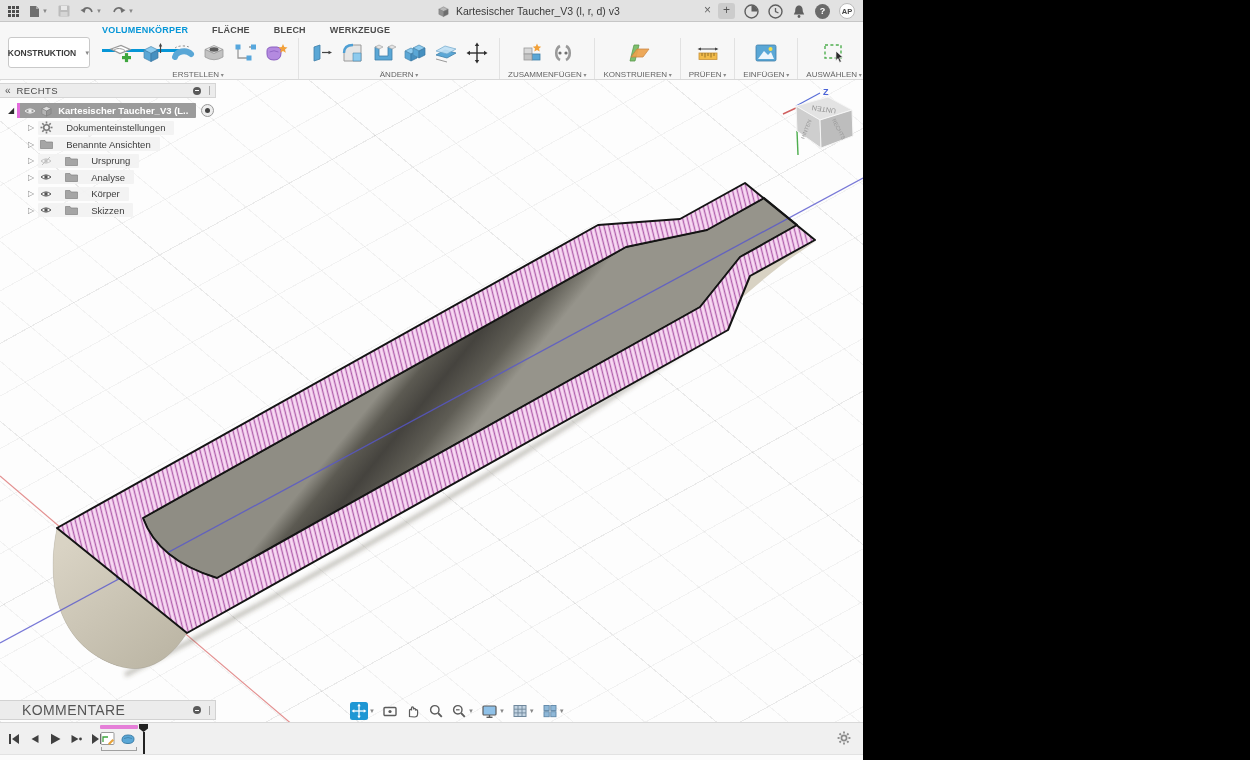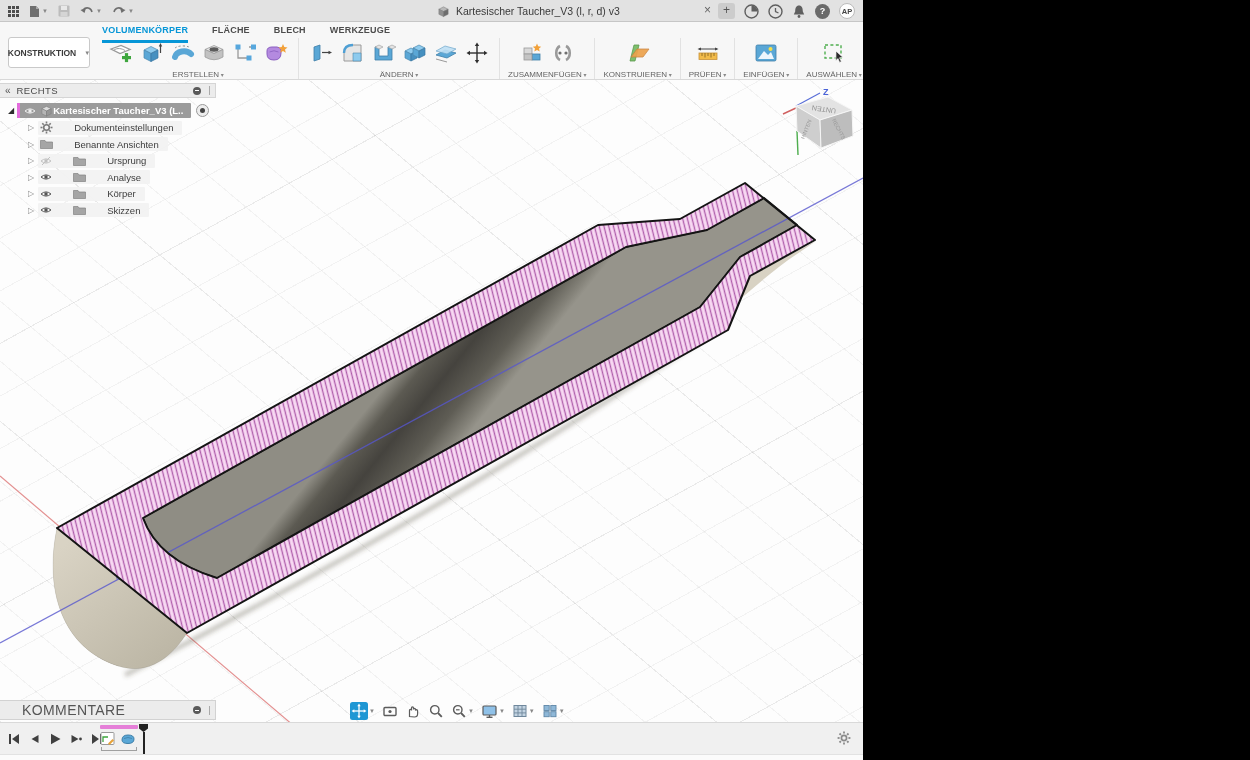"VOLUMENKÖRPER" .tab { padding-bottom: 5px -> 14px }
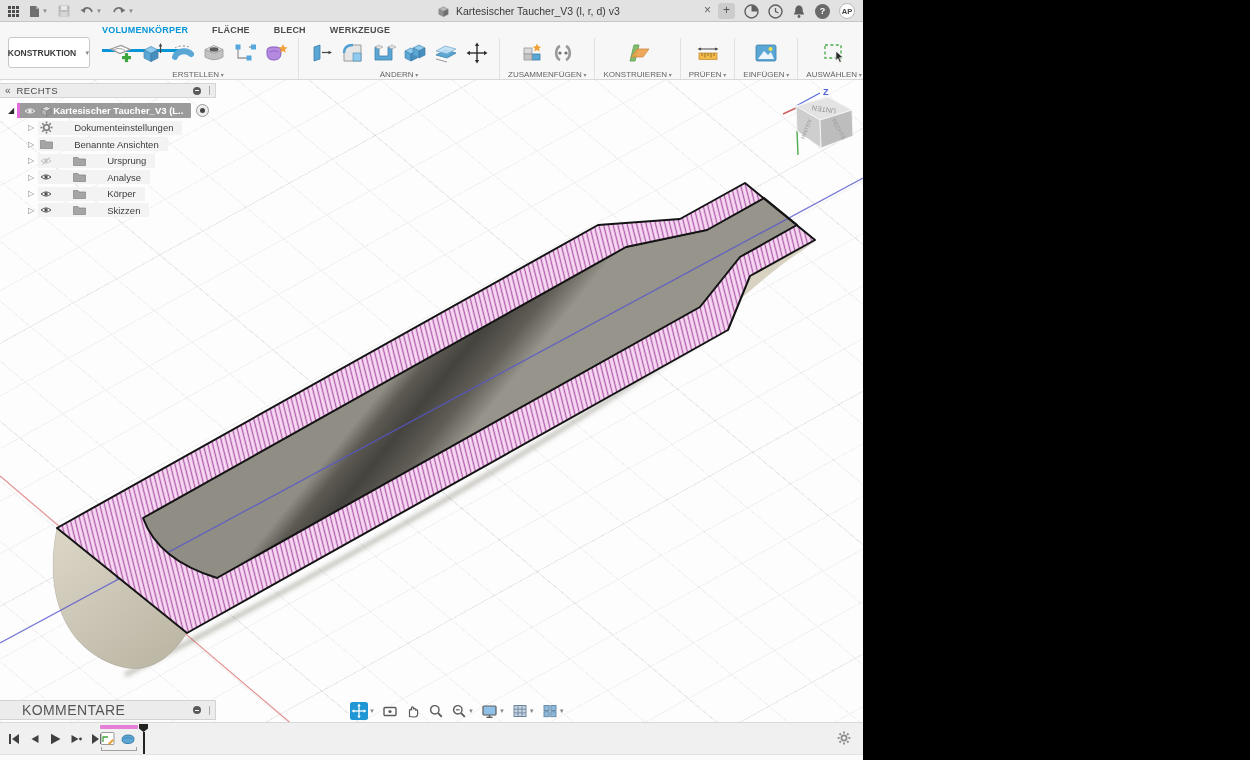"Kartesischer Taucher_V3 (L.." .root-label { margin-left: none -> 5px }
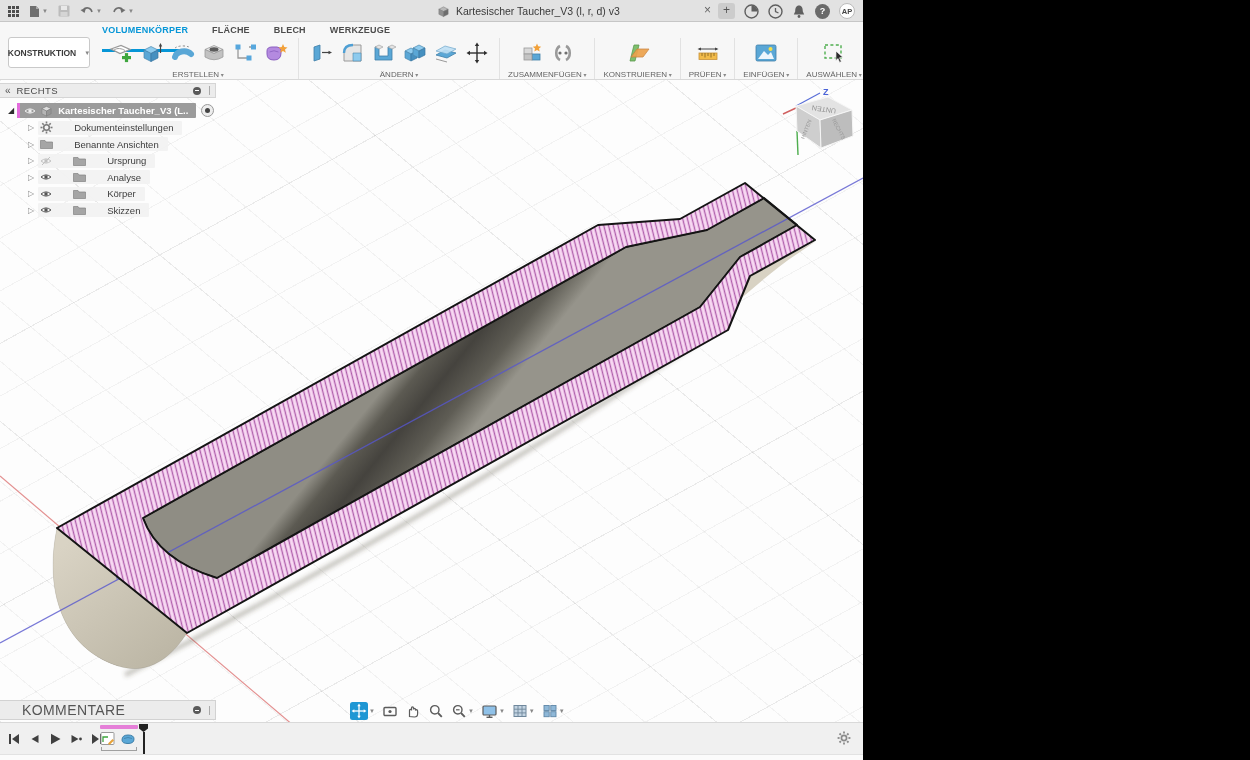"Dokumenteinstellungen" .row-pill { gap: 21px -> 13px }
